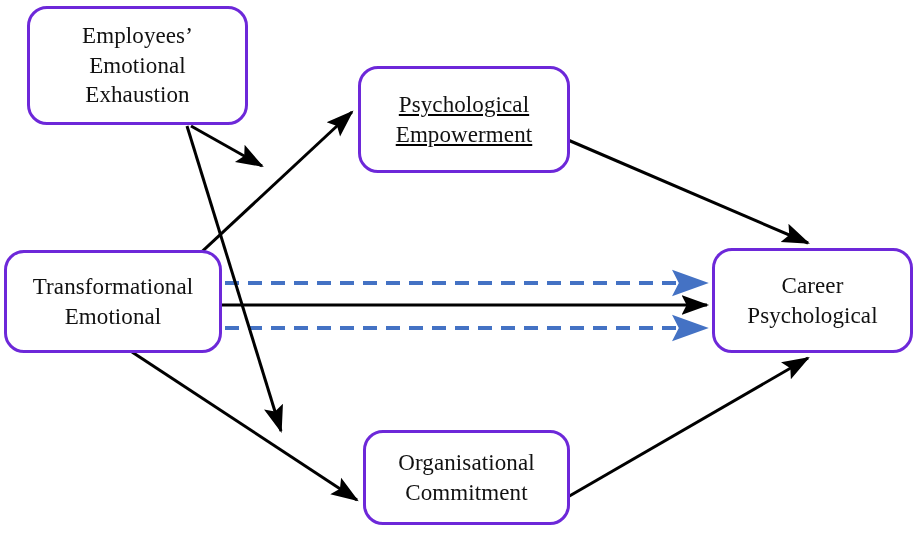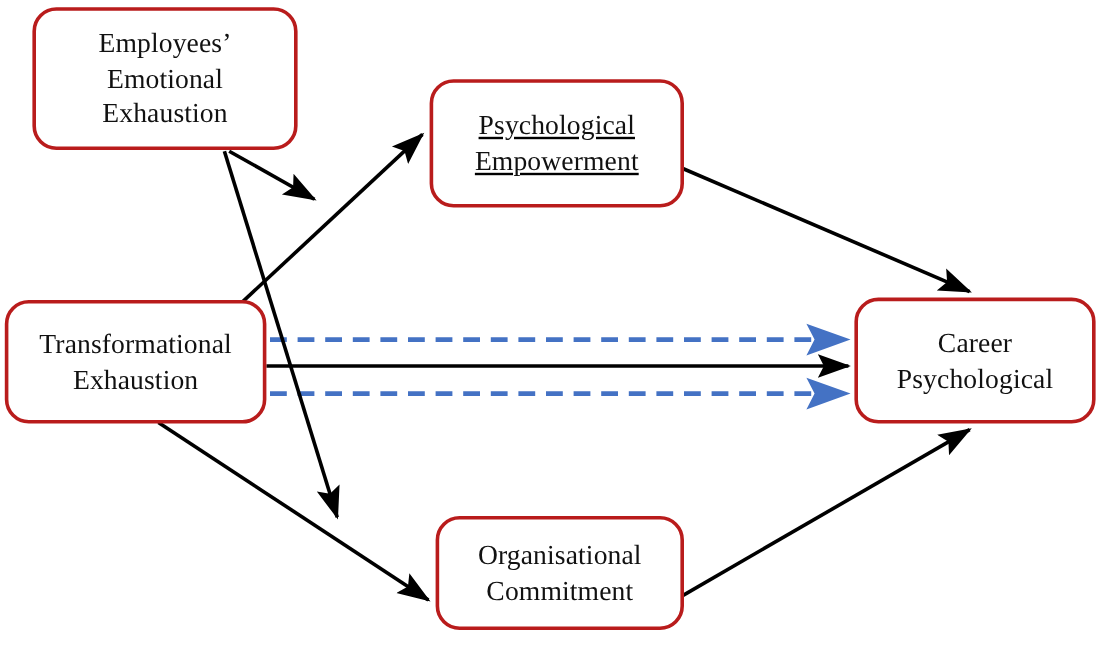"Employees’" .node { border: 3px solid #b91c1c -> 3px solid #6d28d9 }
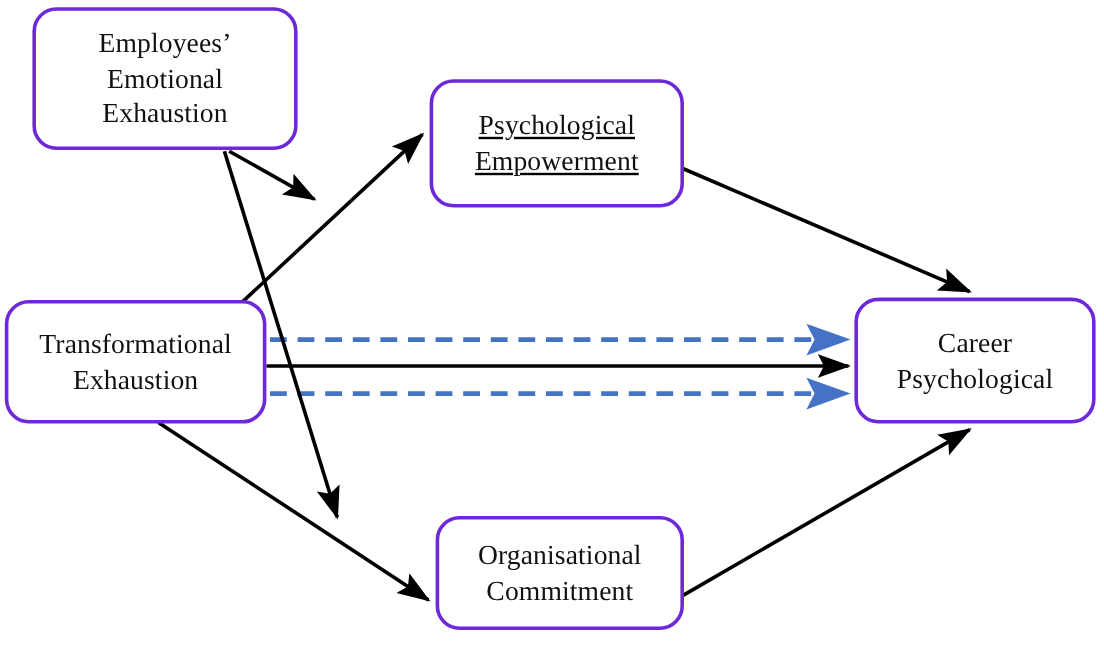"Transformational" span.node-label { text: Exhaustion -> Emotional }
